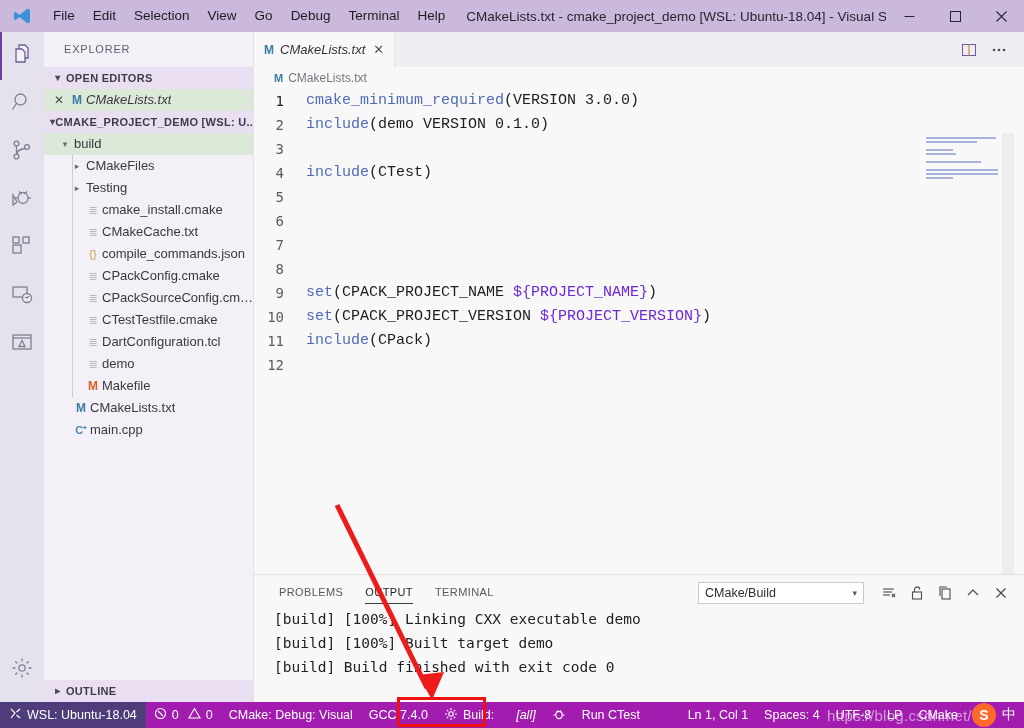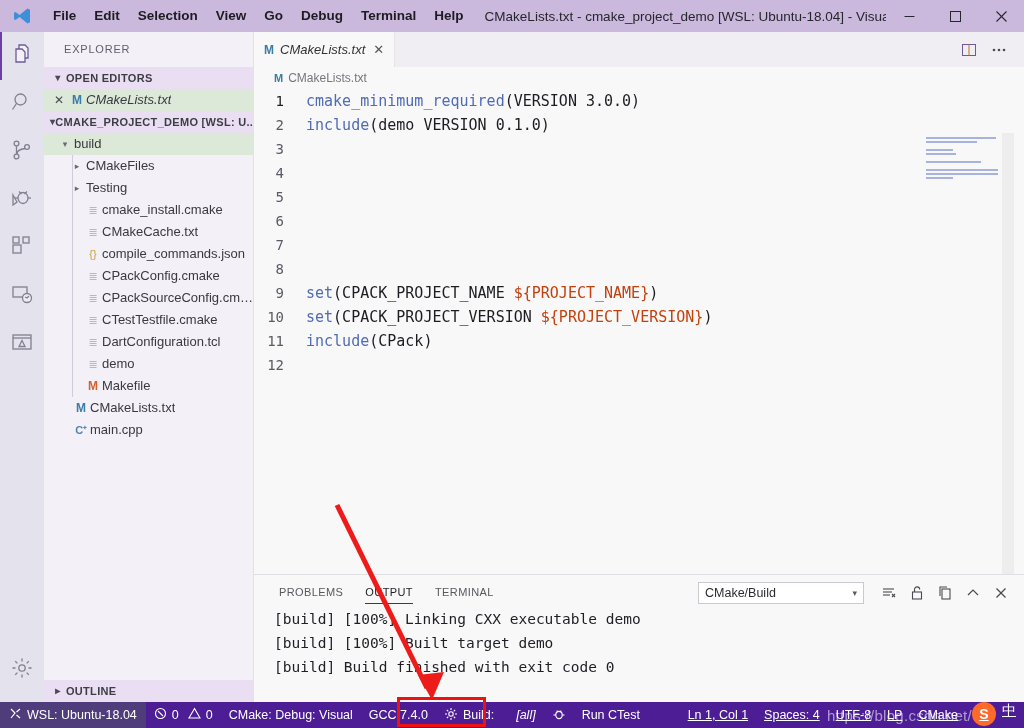"File" .menu-item { font-weight: bold -> none }
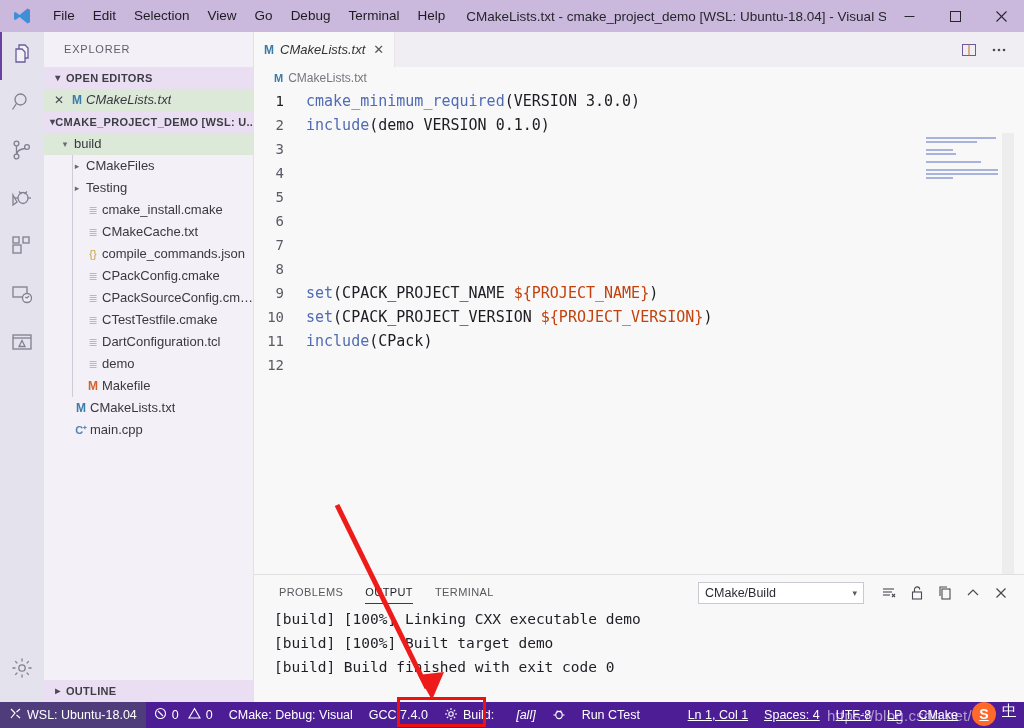"cmake_minimum_required(VERSION 3.0.0)" .code-txt { font-family: none -> Liberation Mono, monospace }
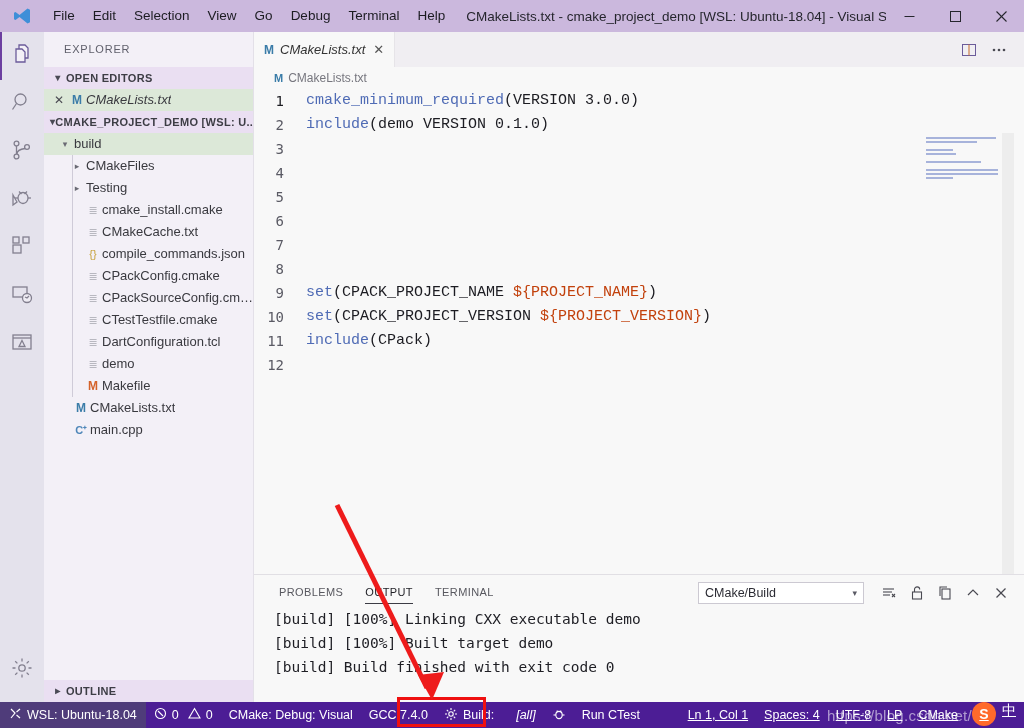"include(CTest)" div.code-txt { html: none -> <div><span>include</span><span>(CTest)</span></div> }
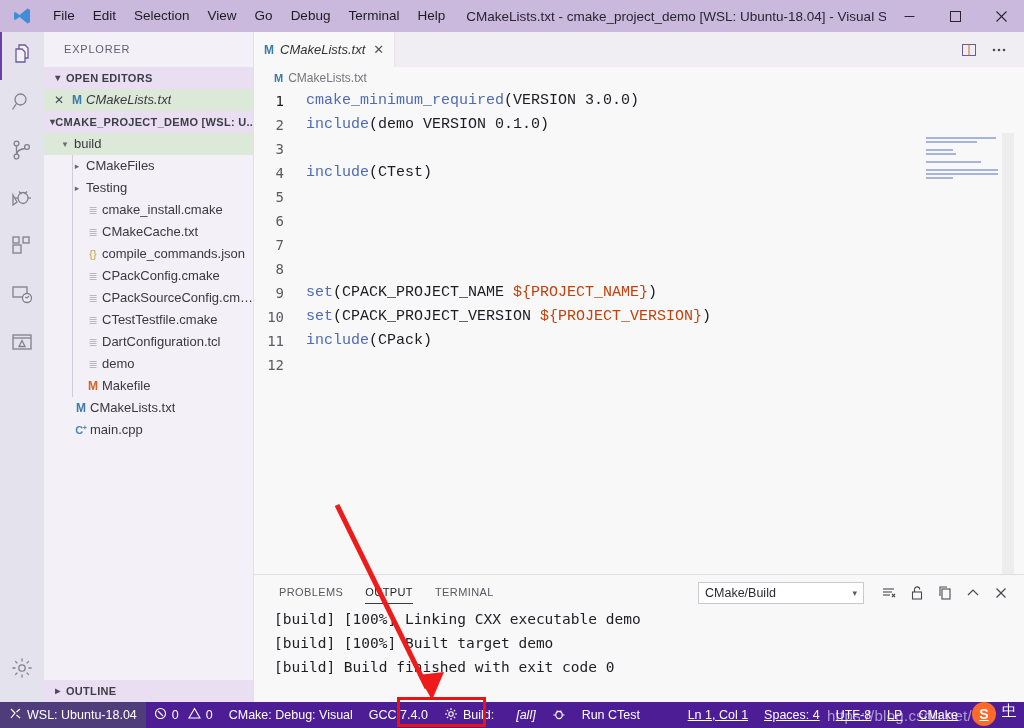"${PROJECT_NAME}" .var { color: #c2410c -> #6d28d9 }
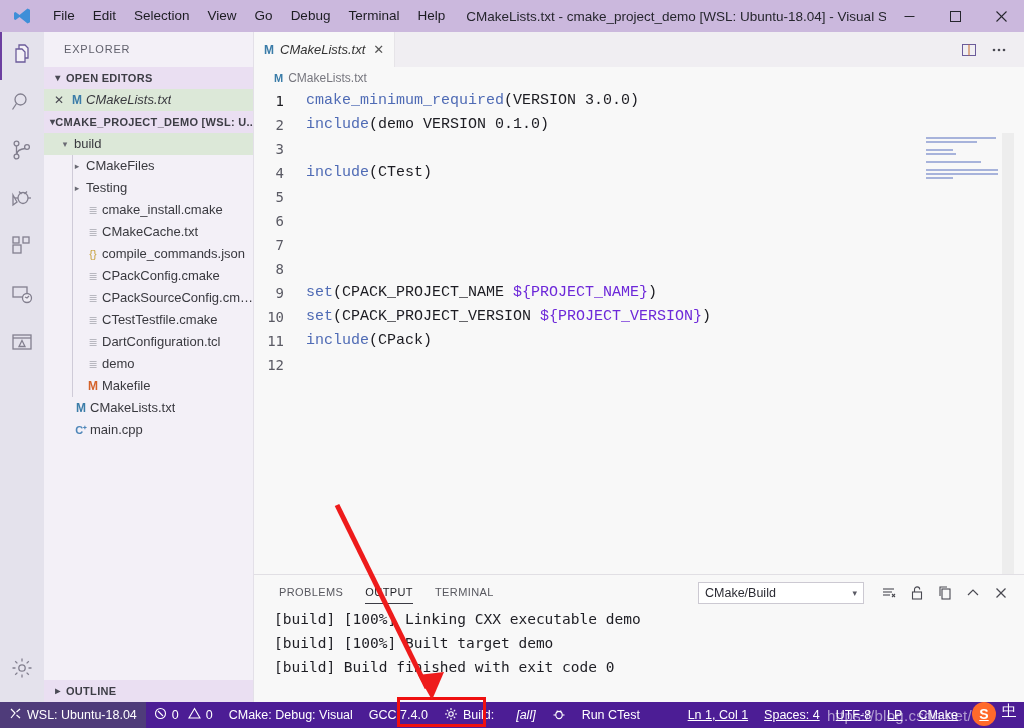"WSL: Ubuntu-18.04" #statusbar { background: #4c1d95 -> #a21caf }
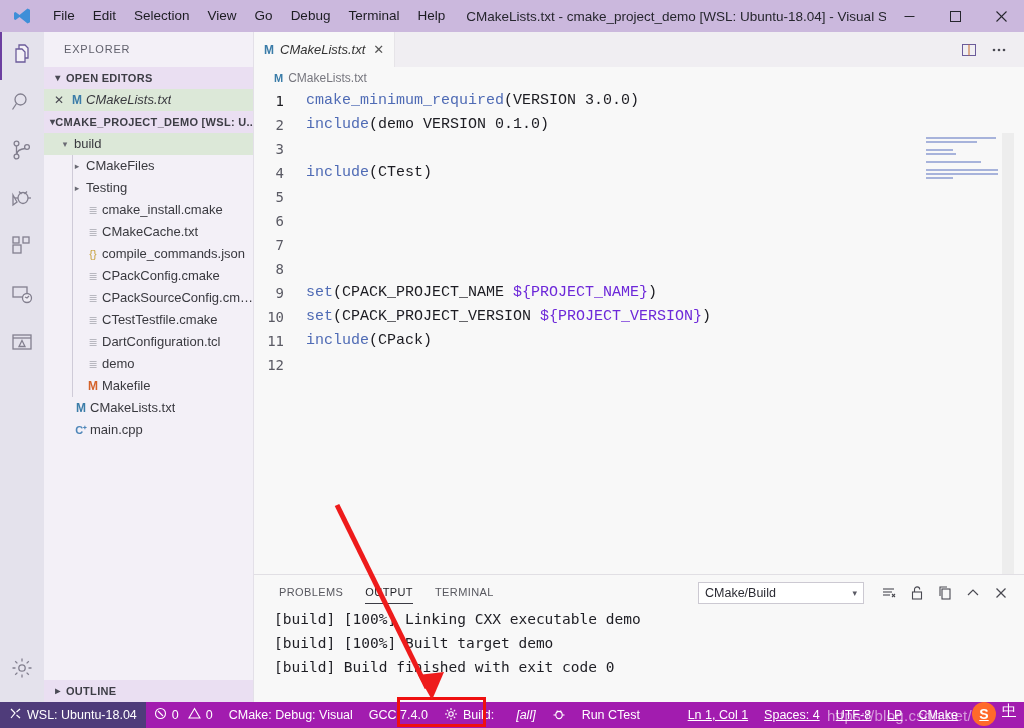"Ln 1, Col 1" #sb-right { align-items: flex-start -> center; text-decoration: underline -> none }
